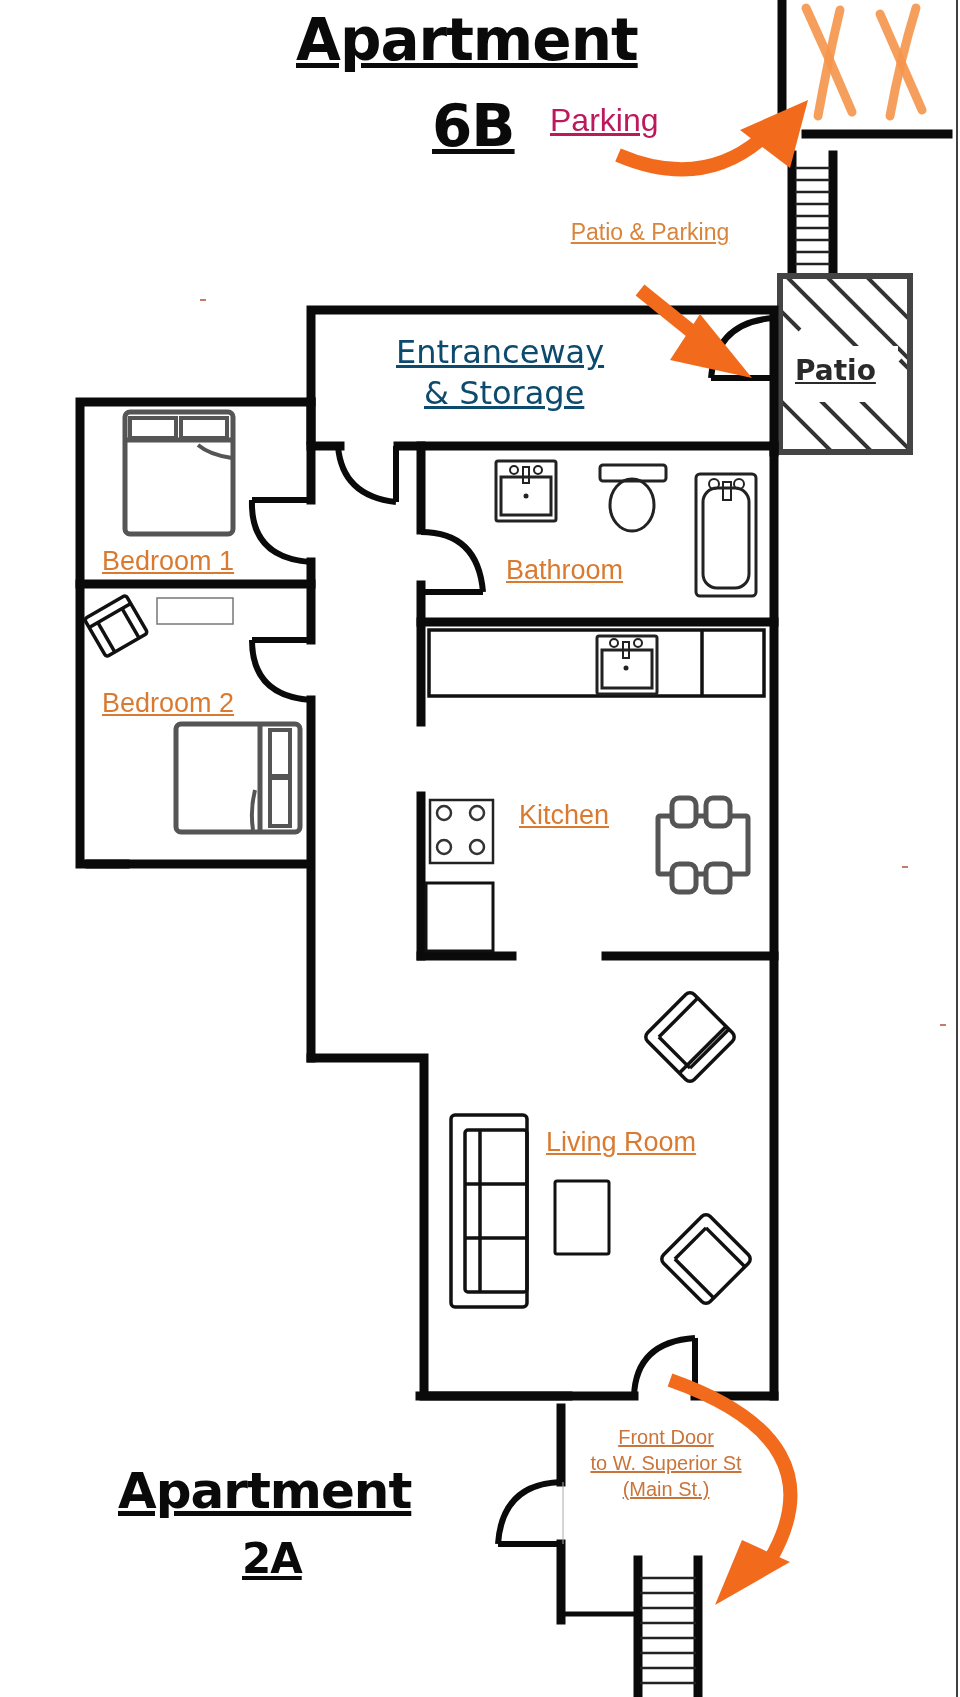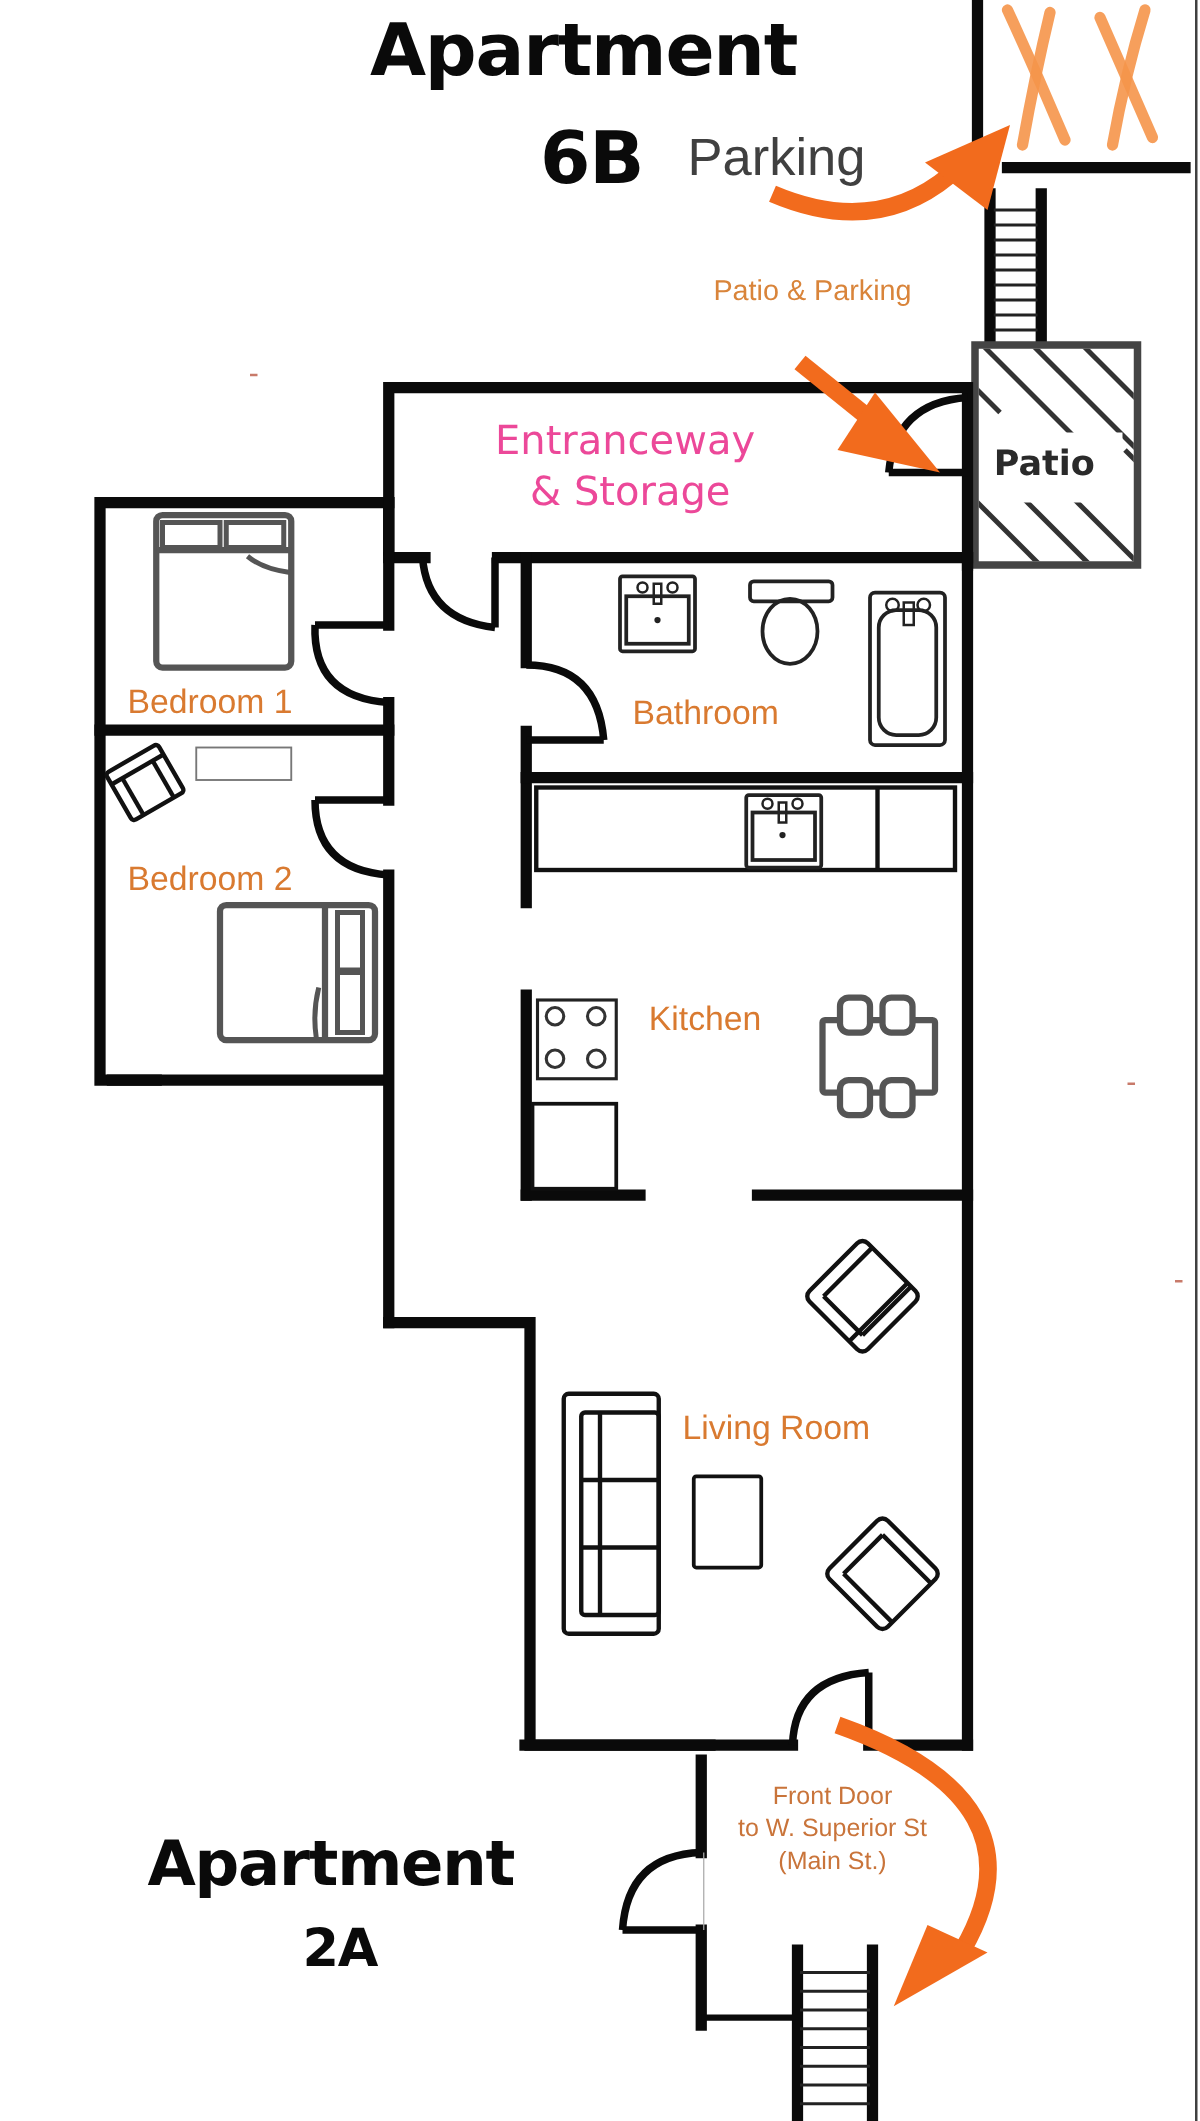"Apartment" .lbl { text-decoration: none -> underline }
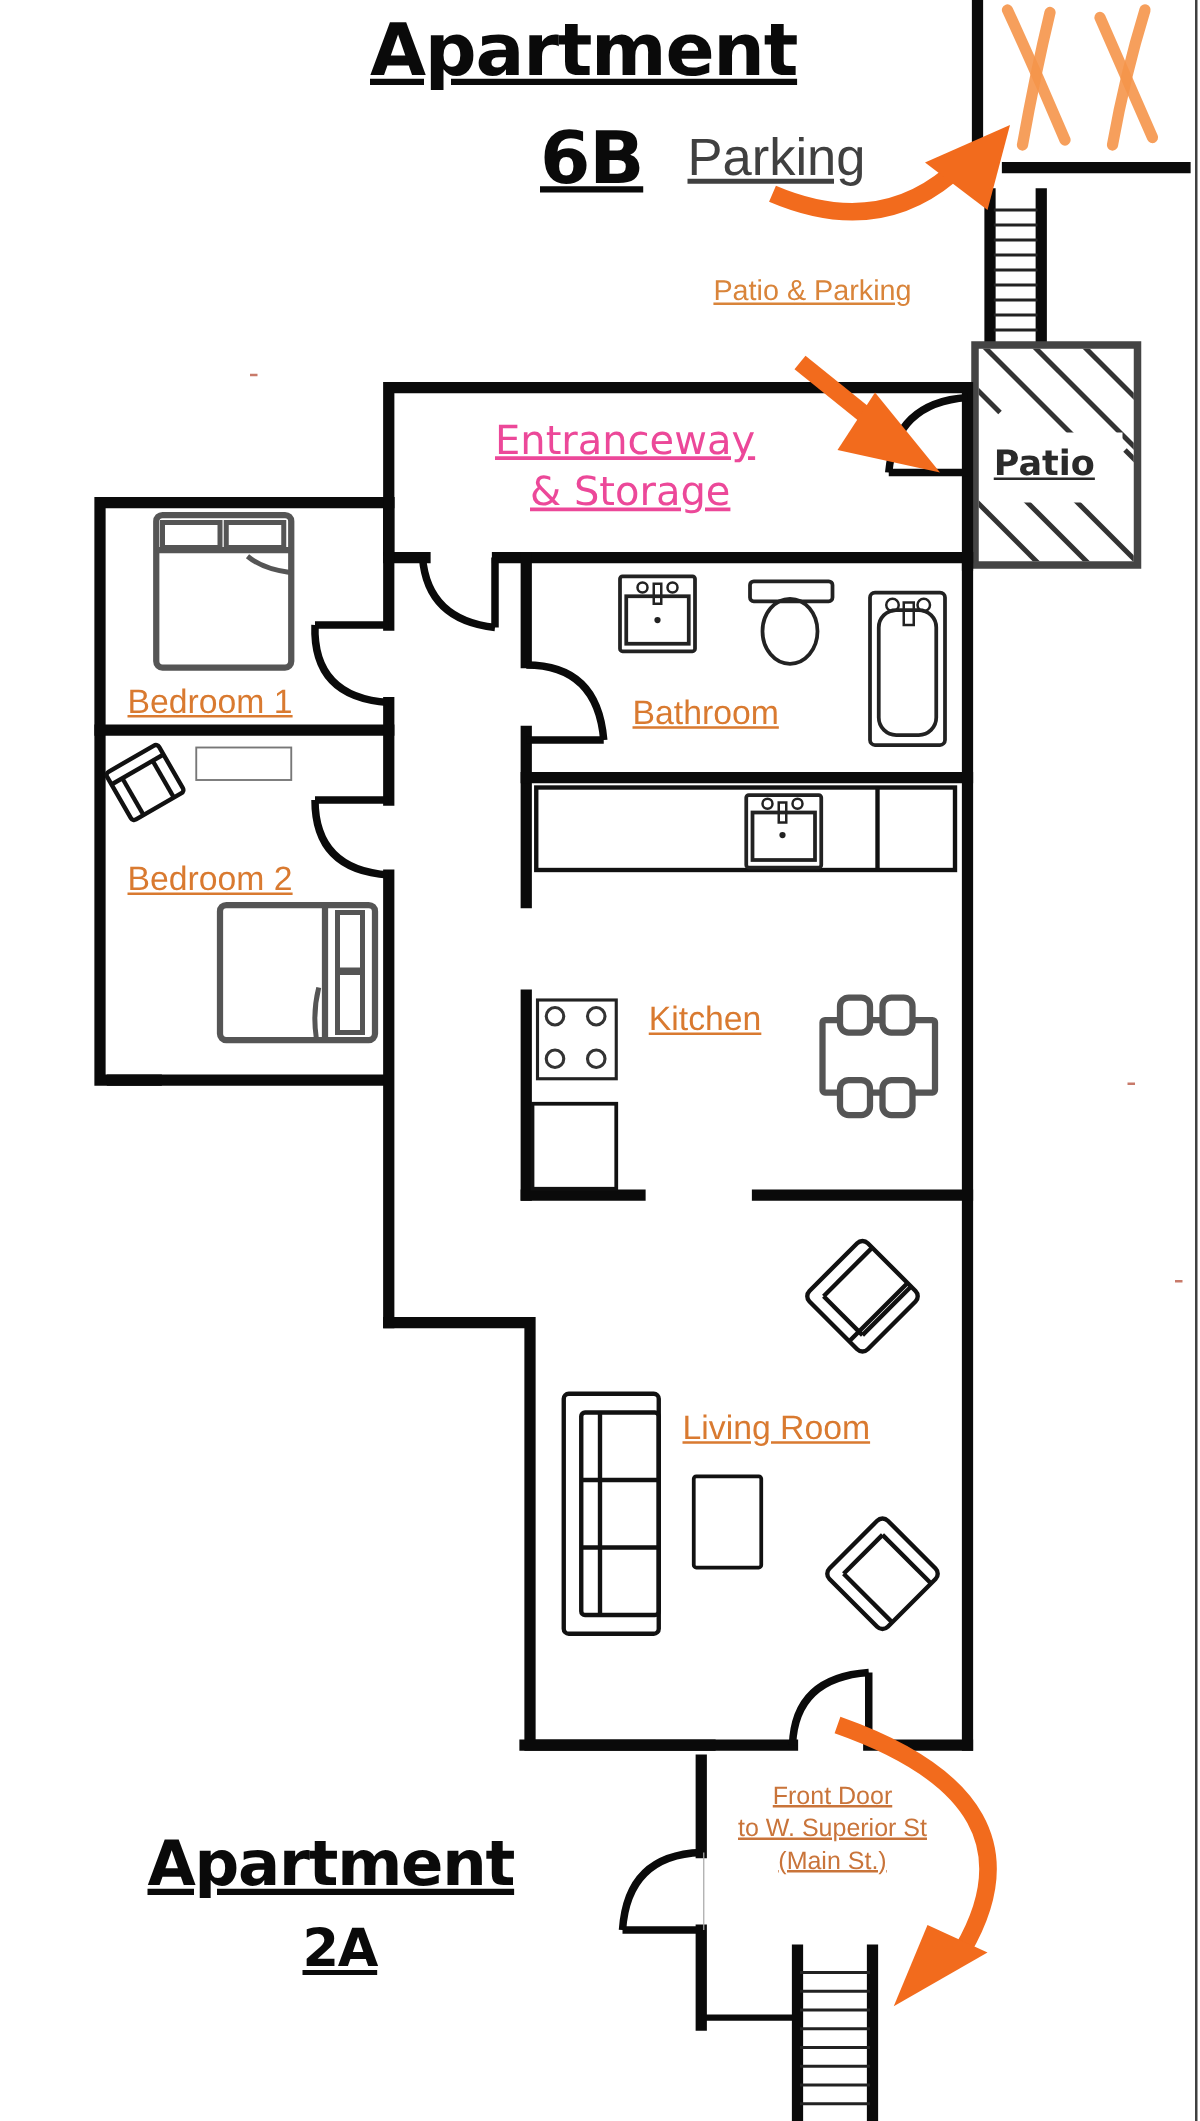"Parking" div.lbl { color: #404040 -> #be185d; font-size: 42px -> 32px }
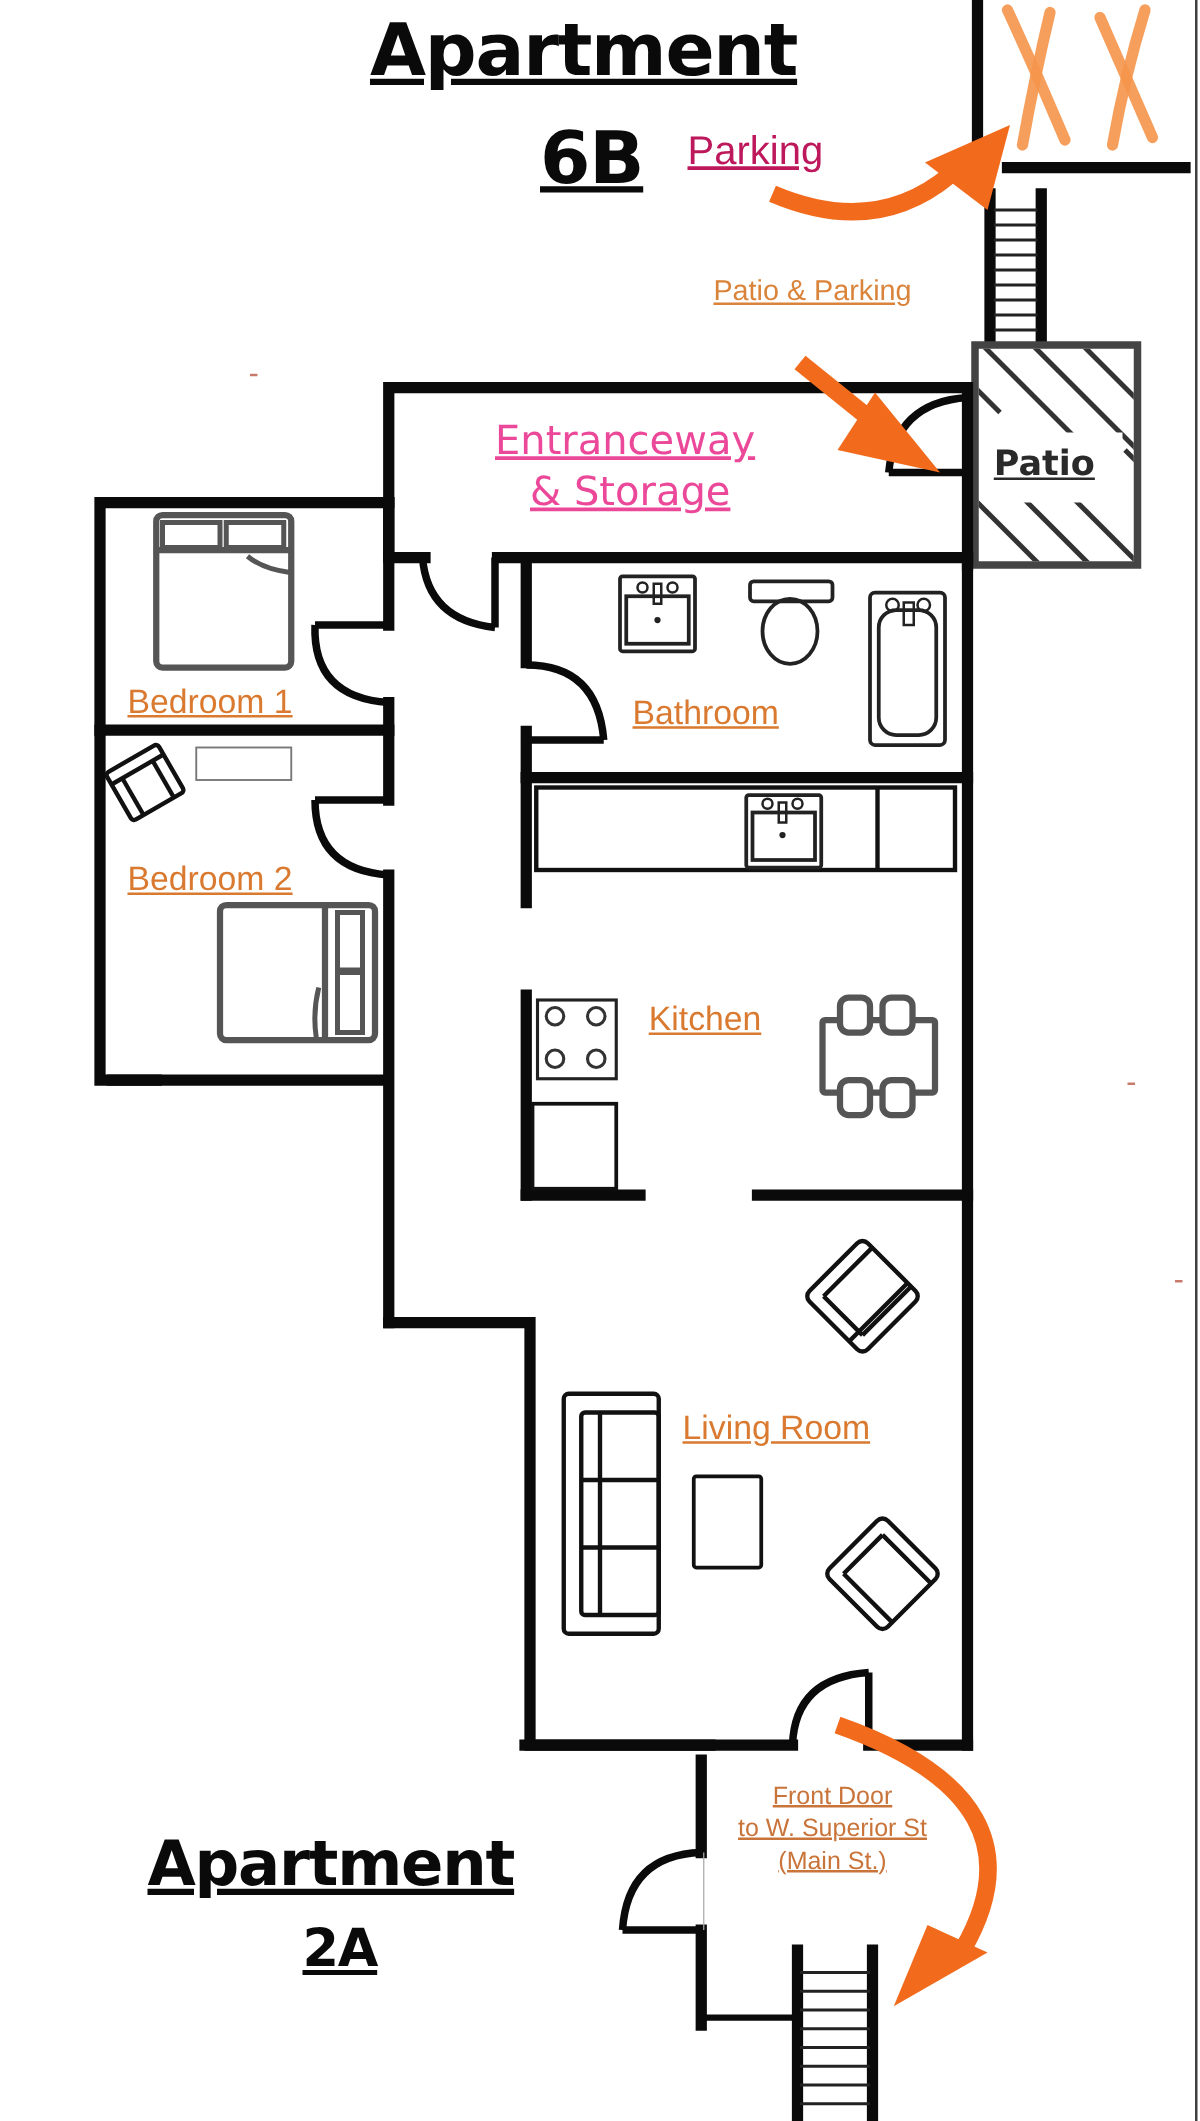"Entranceway" .room-lg { color: #ec4899 -> #0c4a6e }
